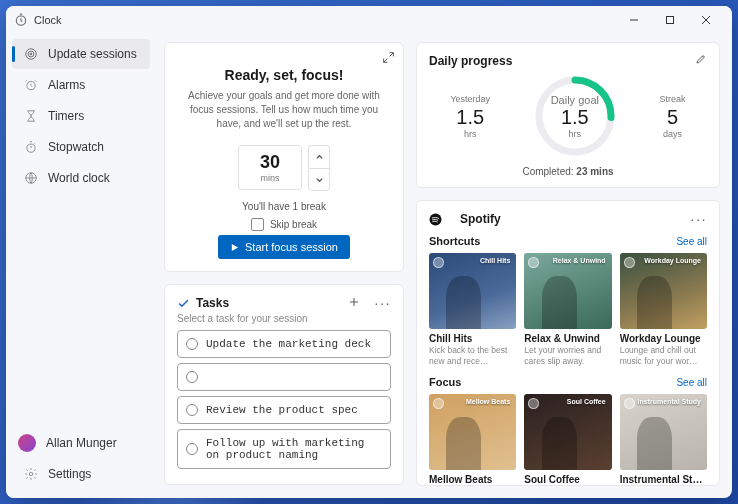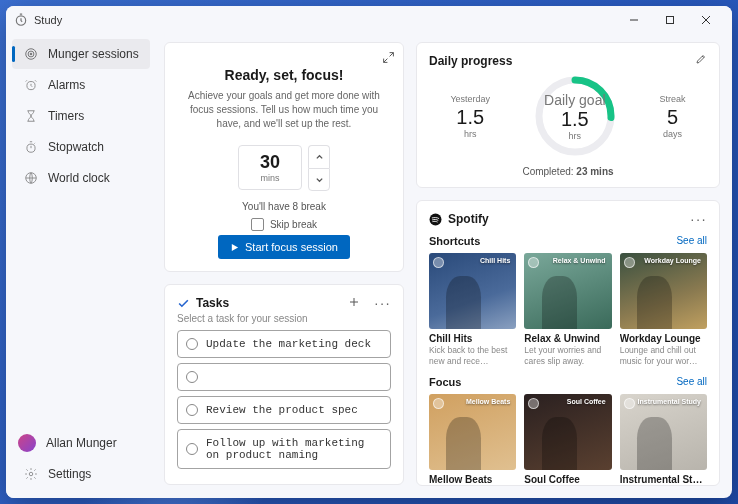"Study" span.title { text: Study -> Clock }
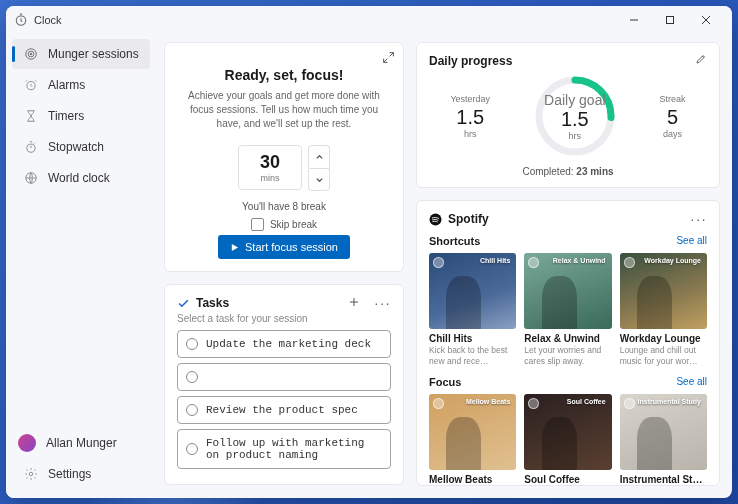"Munger sessions" span { text: Munger -> Update }
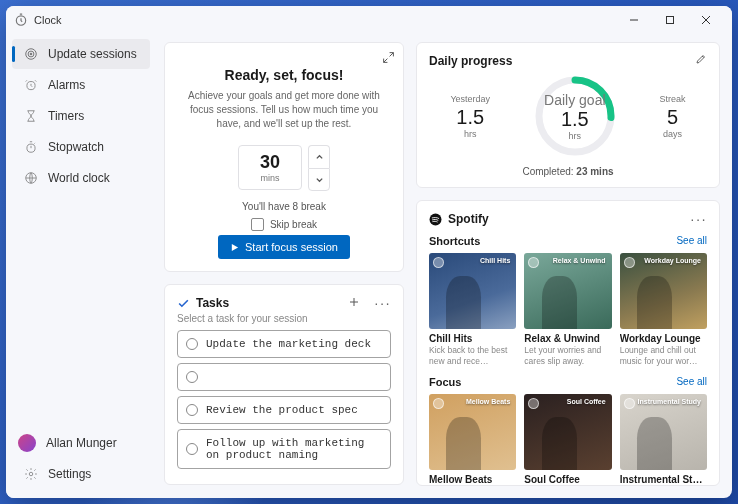"Daily goal" div.label { font-size: 14px -> 11px }
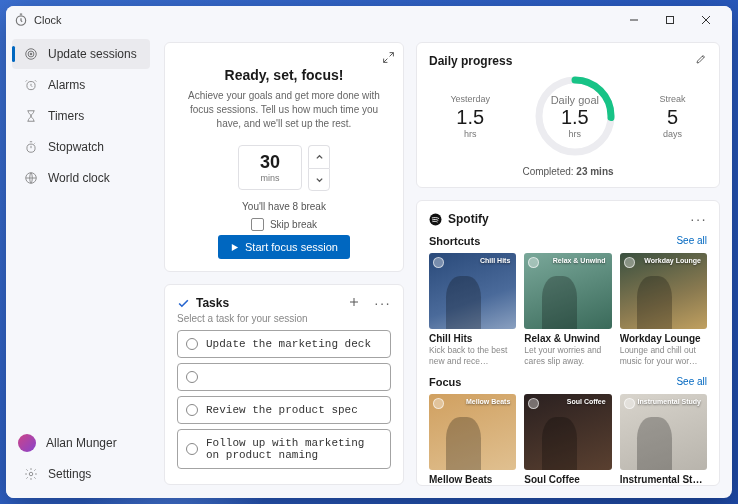"You'll have 8 break" div.break-text { text: 8 -> 1 }
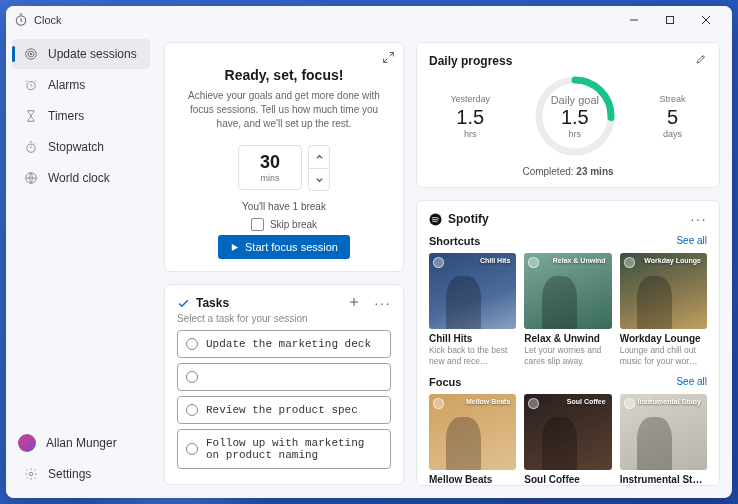"Spotify" .spotify-header .title { margin-left: none -> 12px }
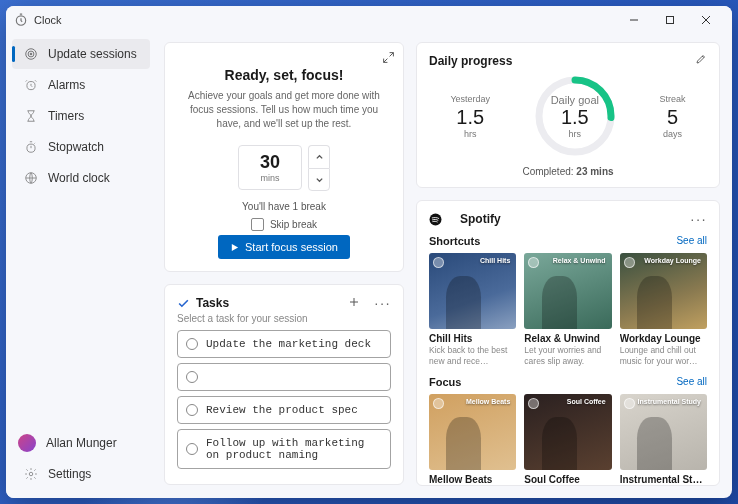"Shortcuts" .section-head { align-items: flex-start -> flex-end }
